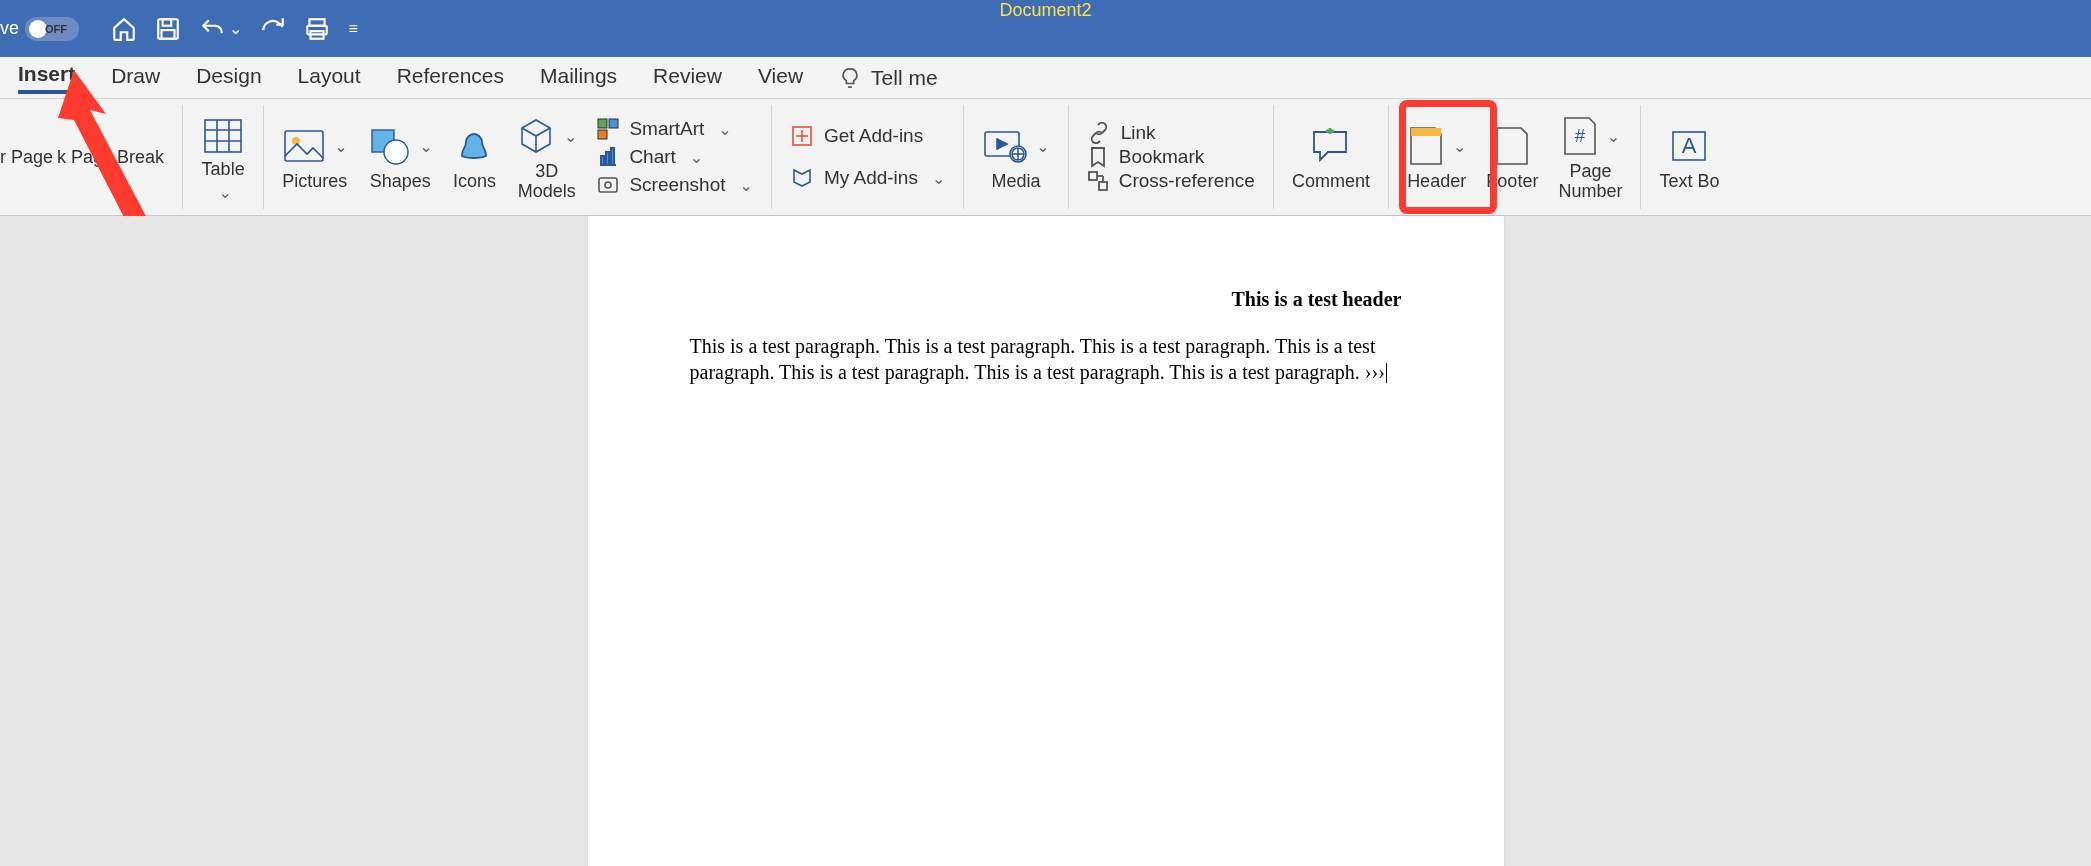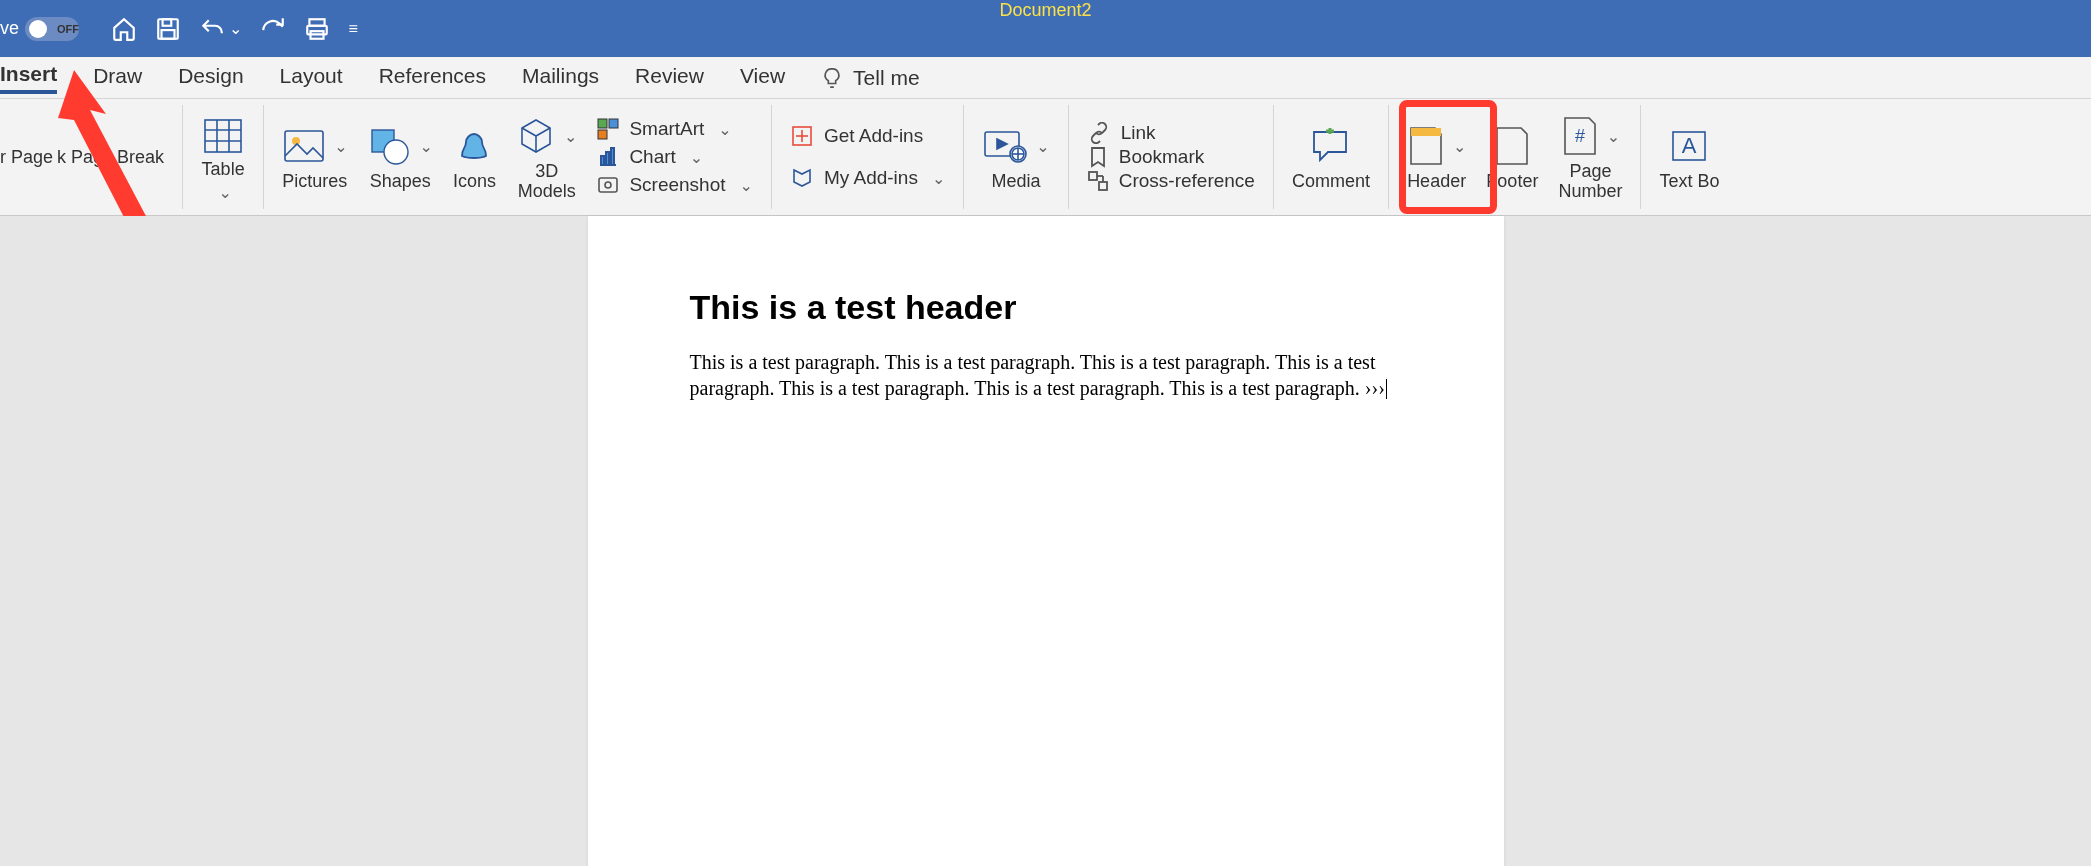"OFF" .toggle-off { right: 0 -> 12px }
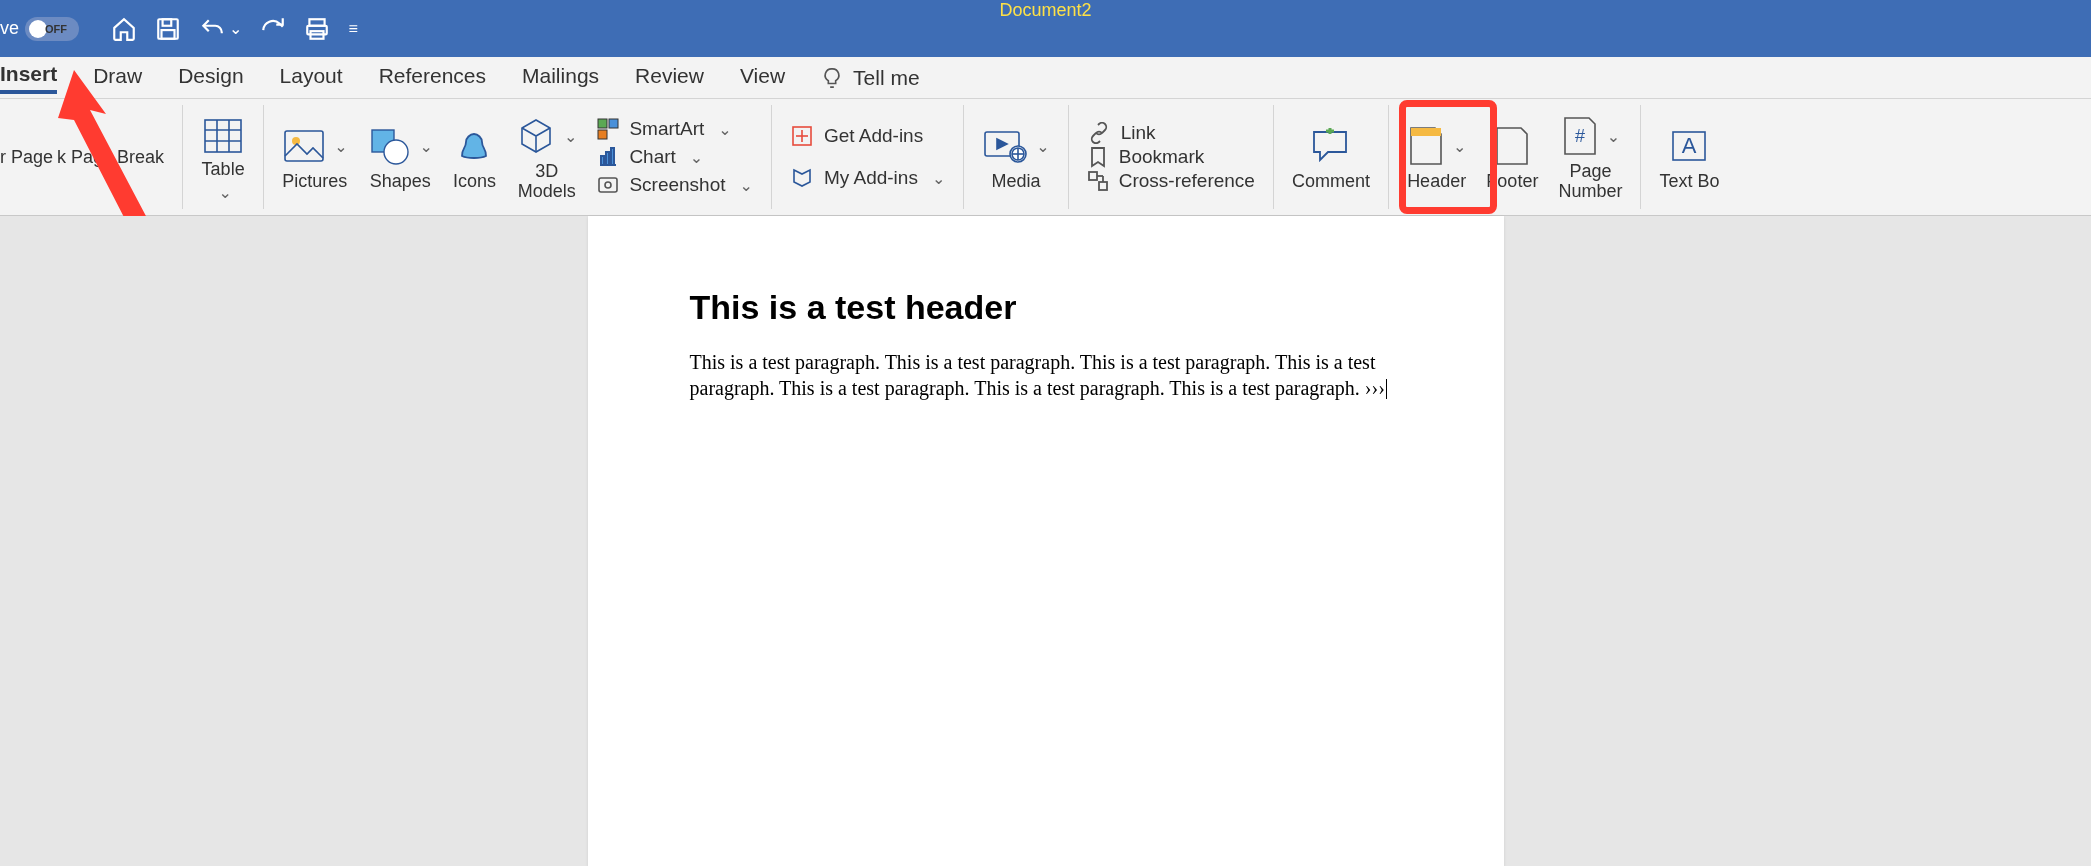"Insert" .tabstrip { padding-left: none -> 18px }
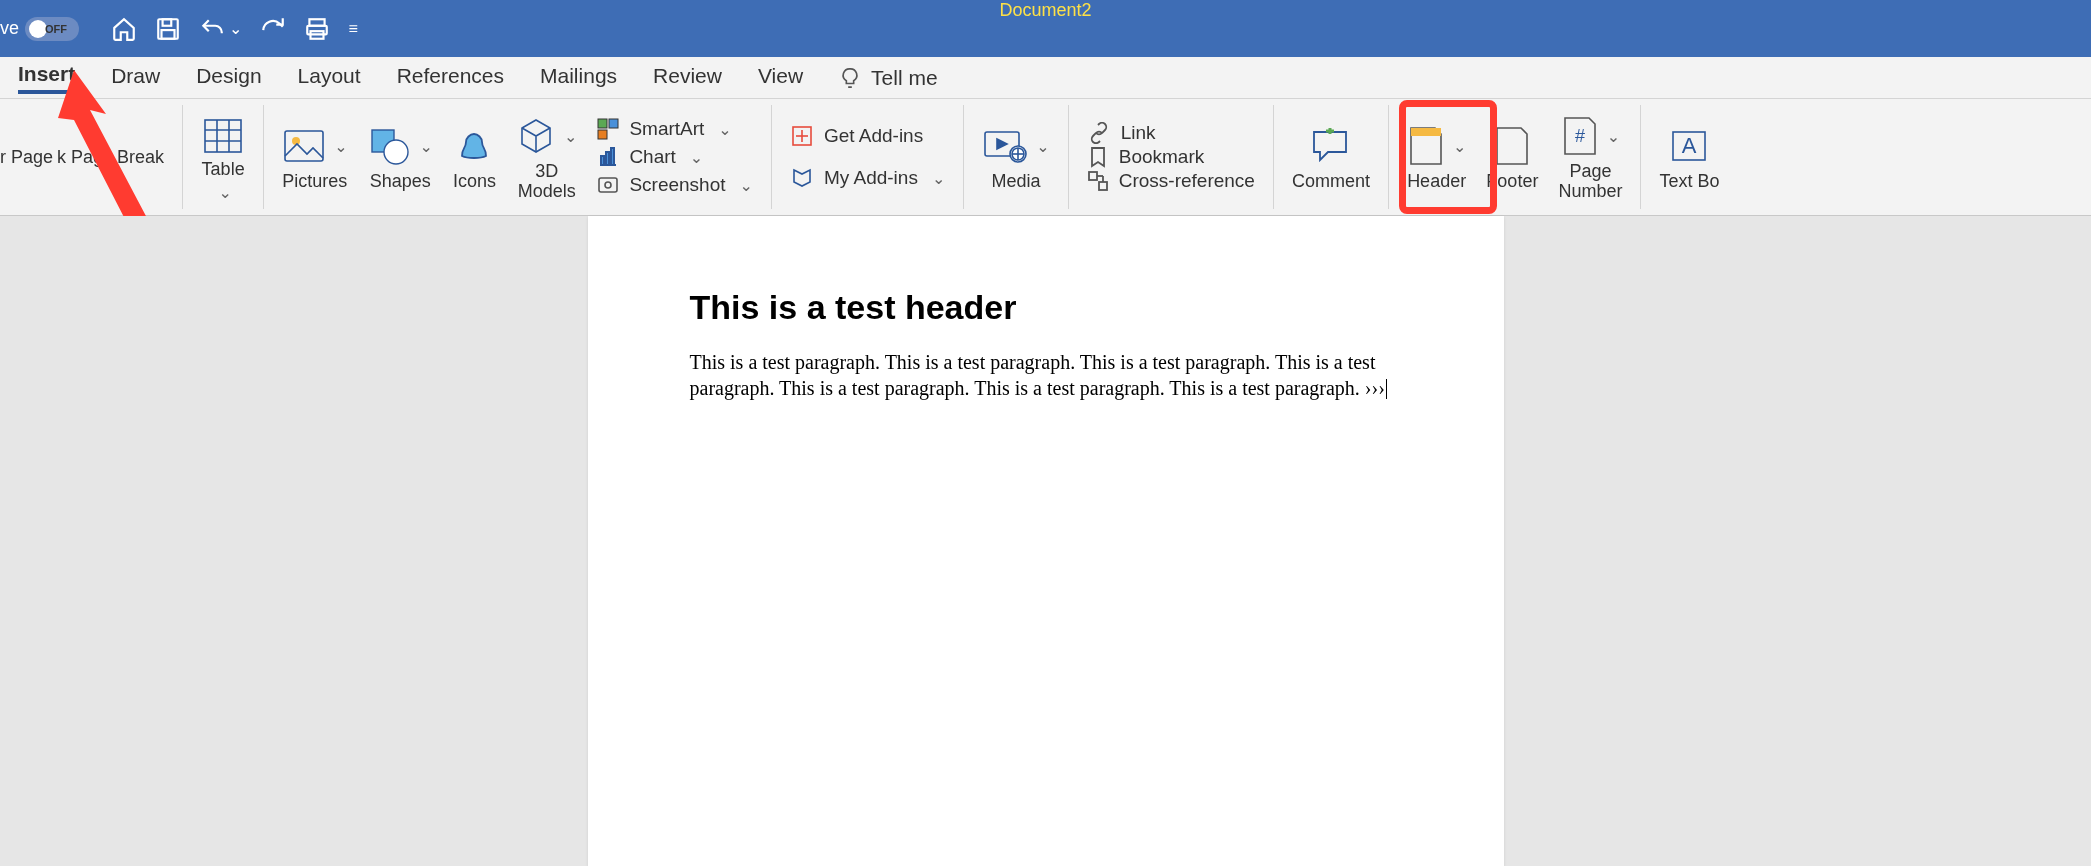"This is a test header" .doc-header { font-family: Liberation Sans, sans-serif -> Liberation Serif, serif; font-size: 34px -> 20px; text-align: none -> right }
